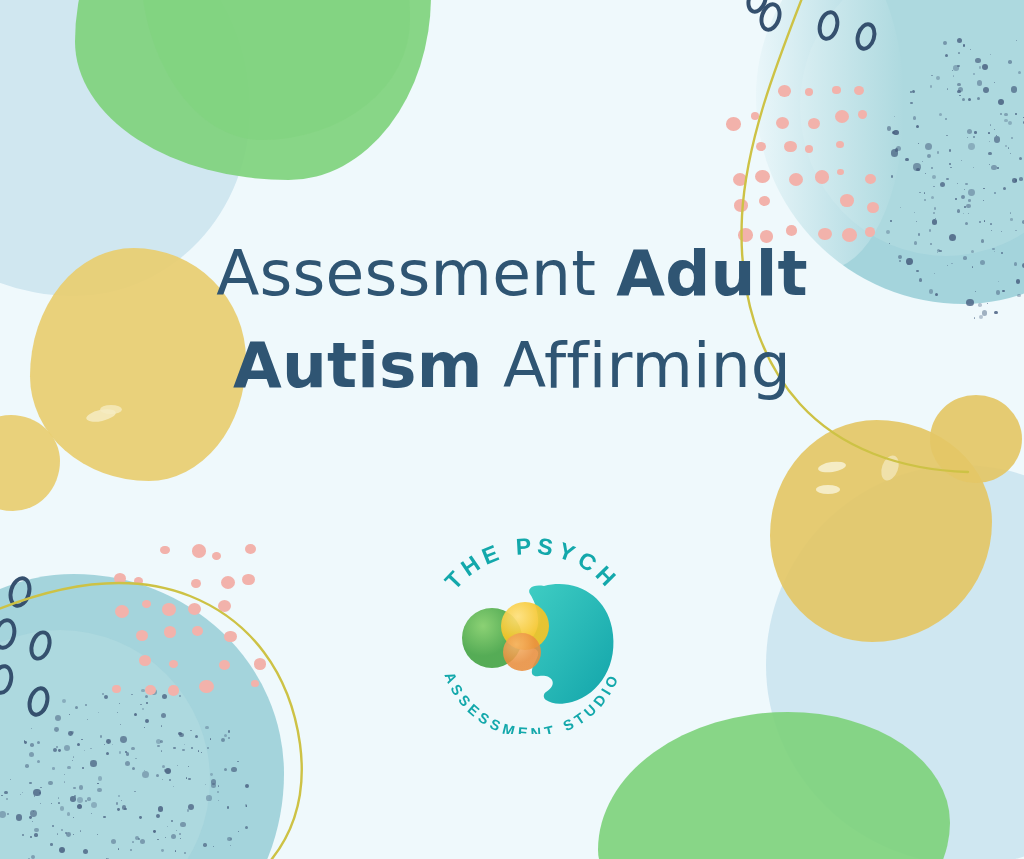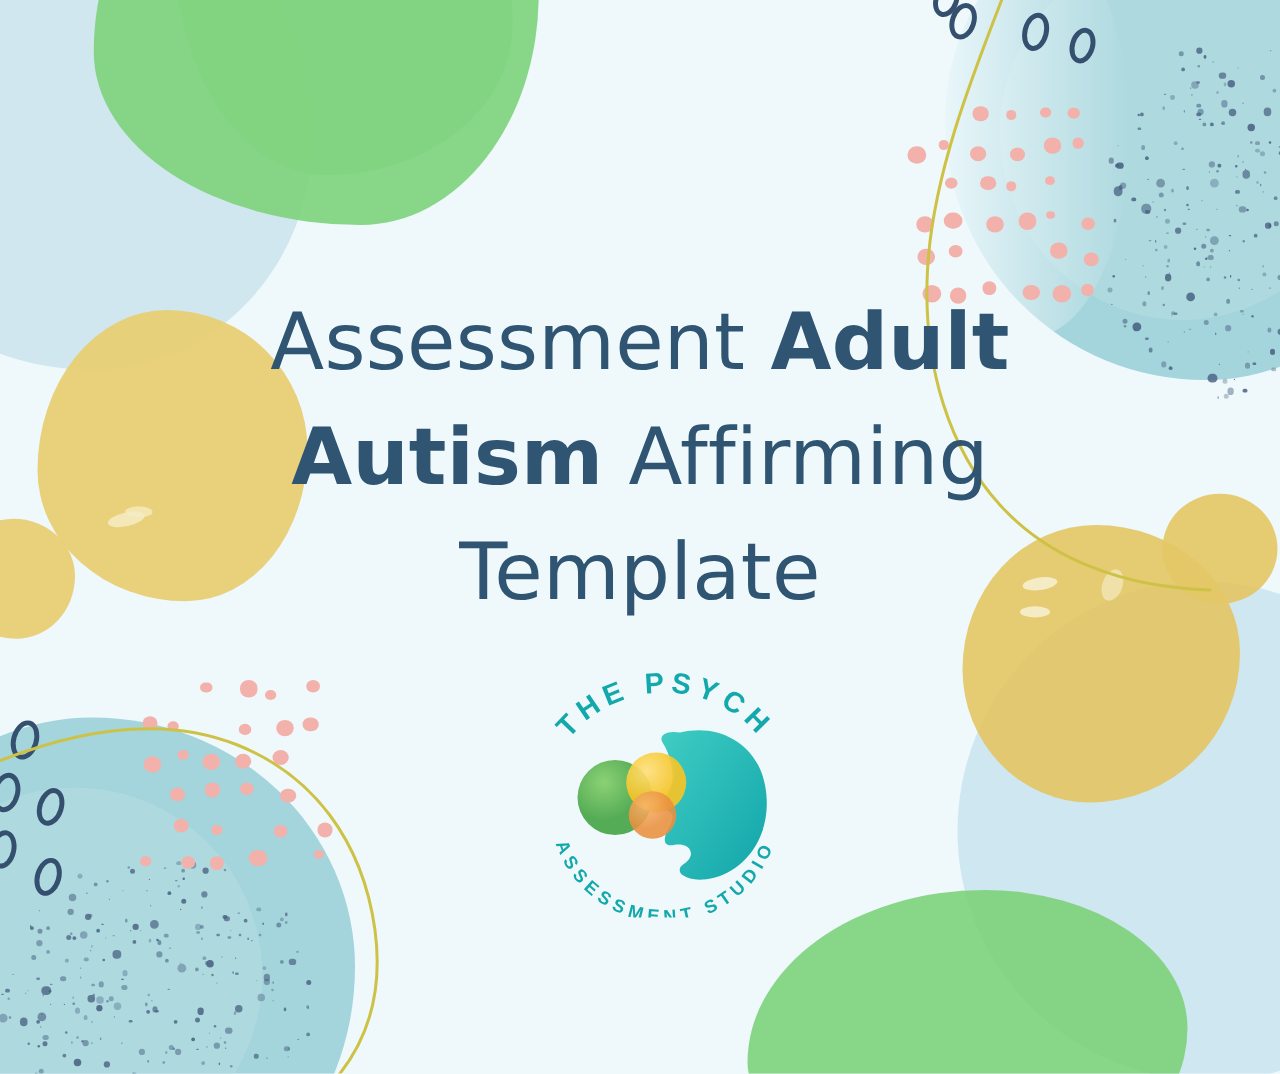"Template" span.hl-line { html: <span>Template</span> -> none }
